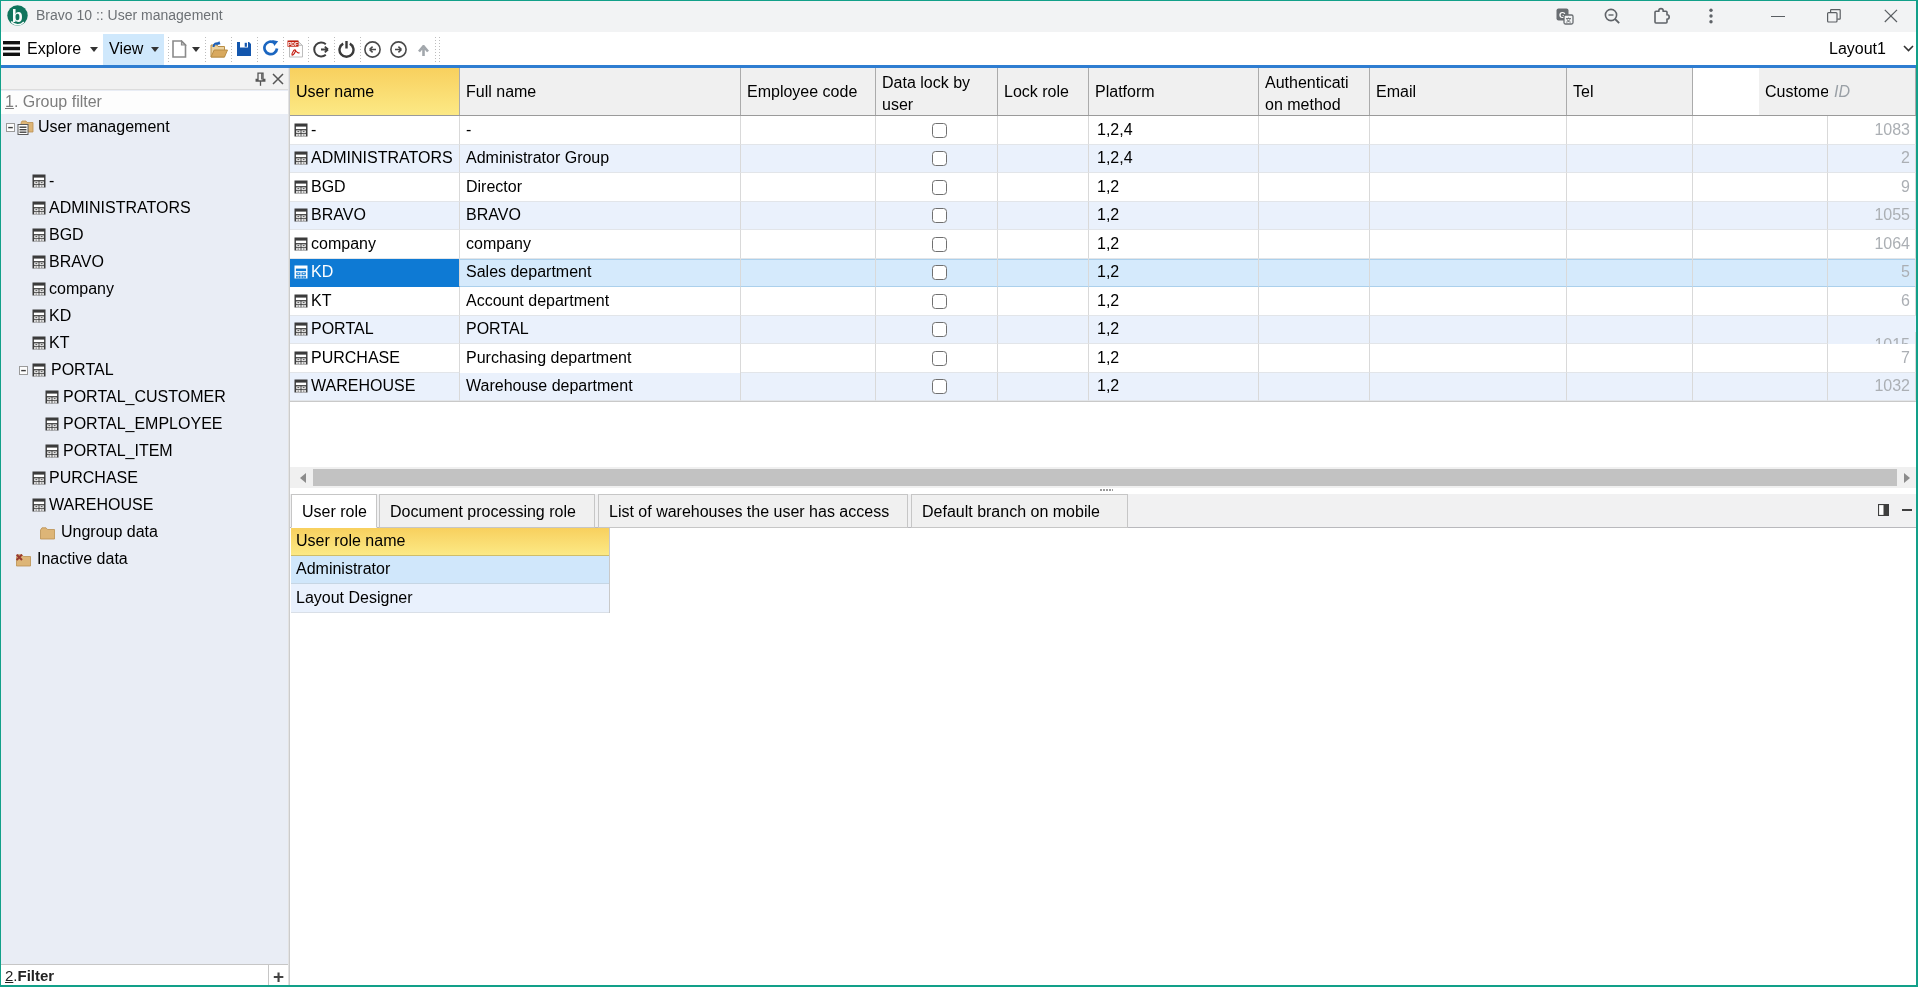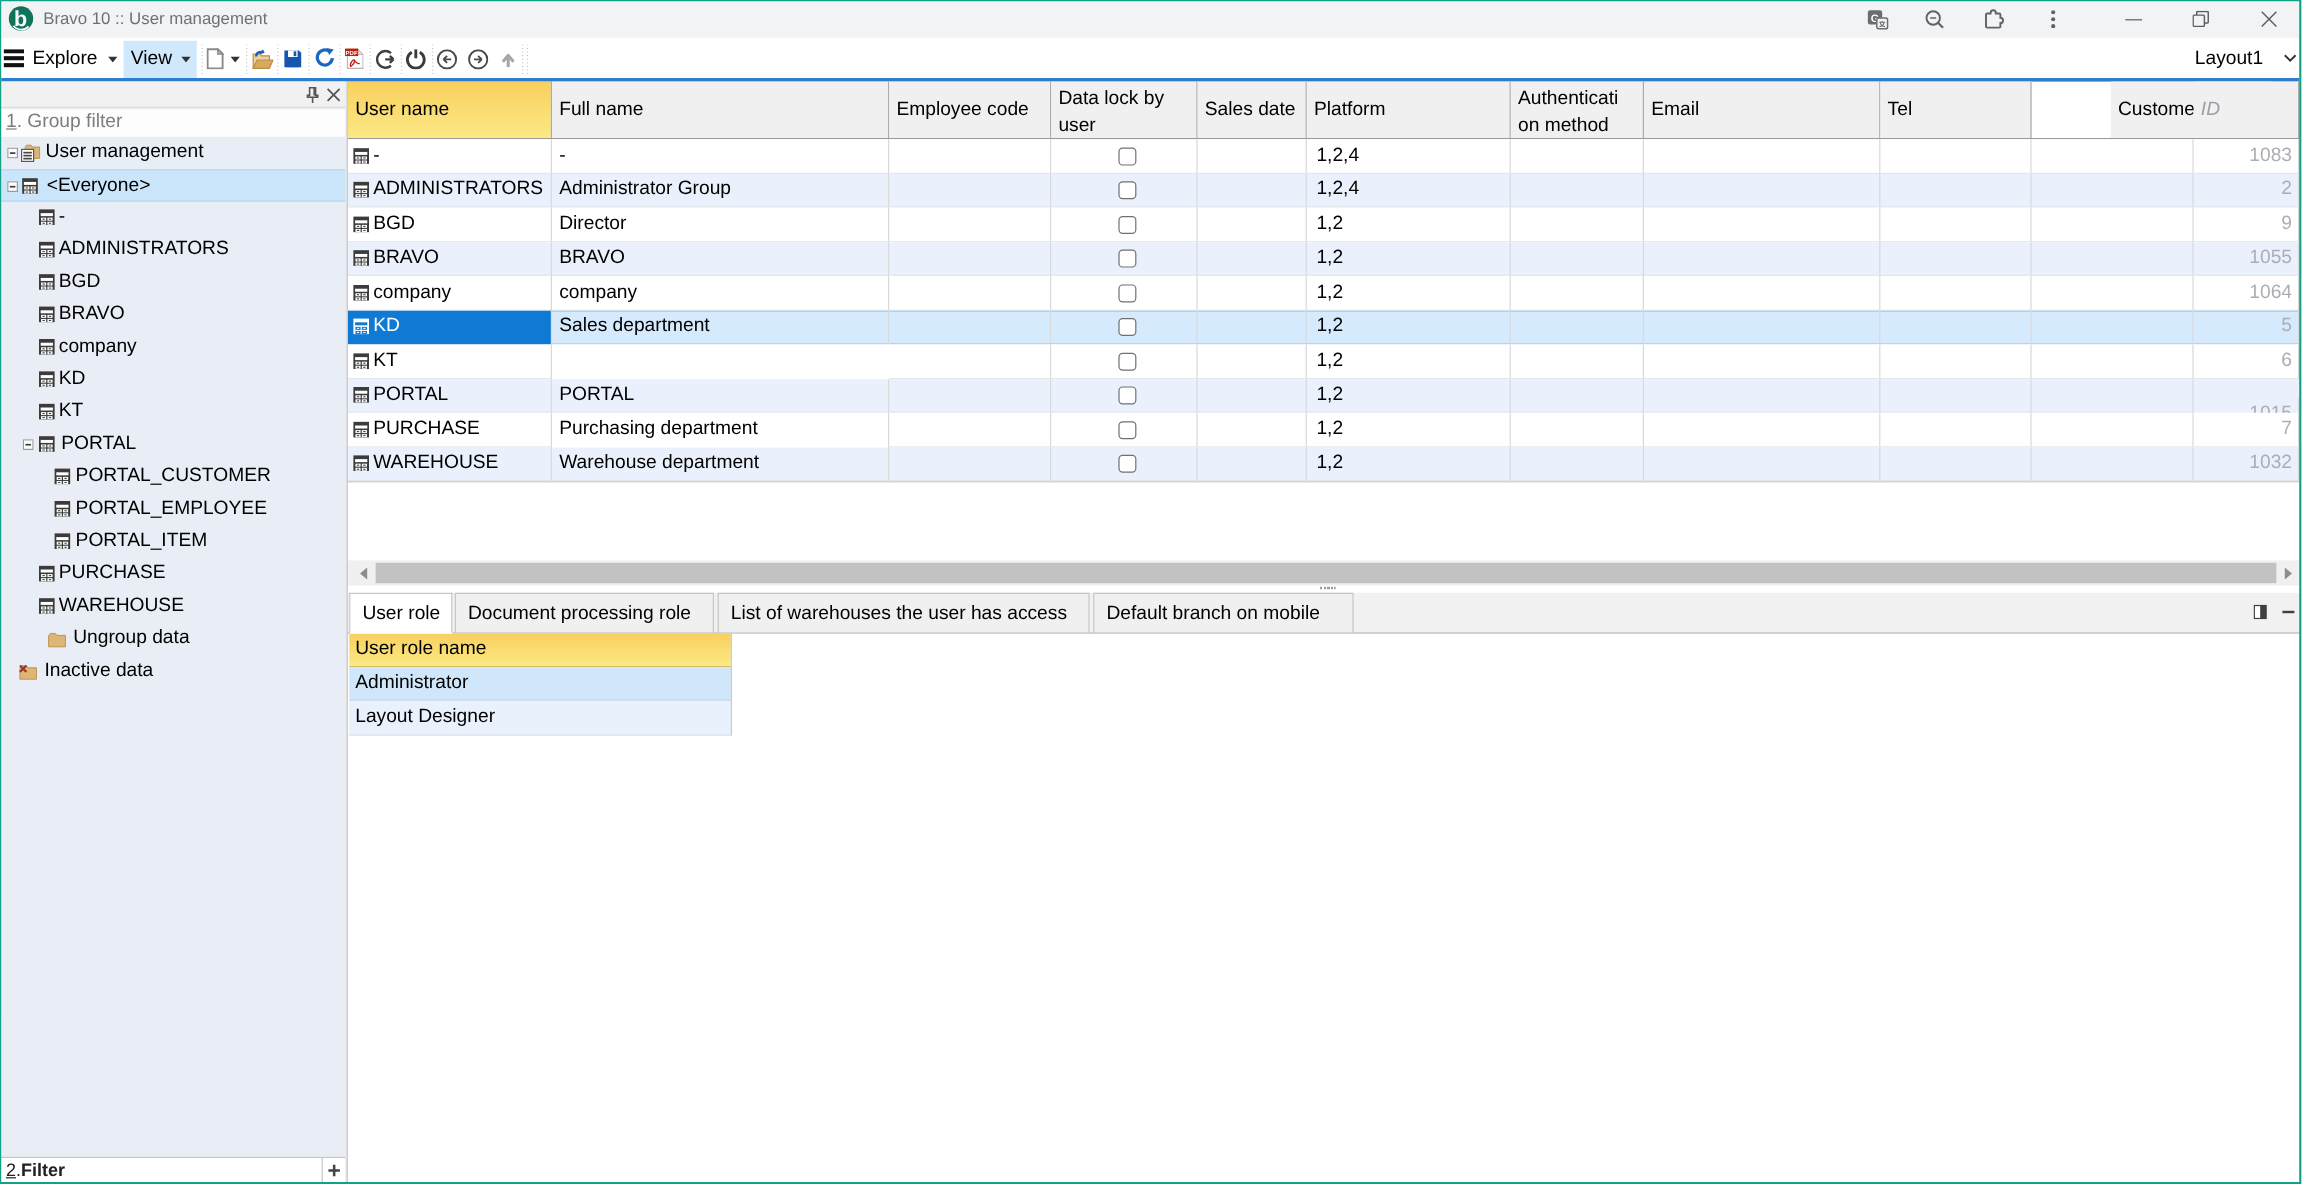"Sales date" div.t { text: Sales date -> Lock role }
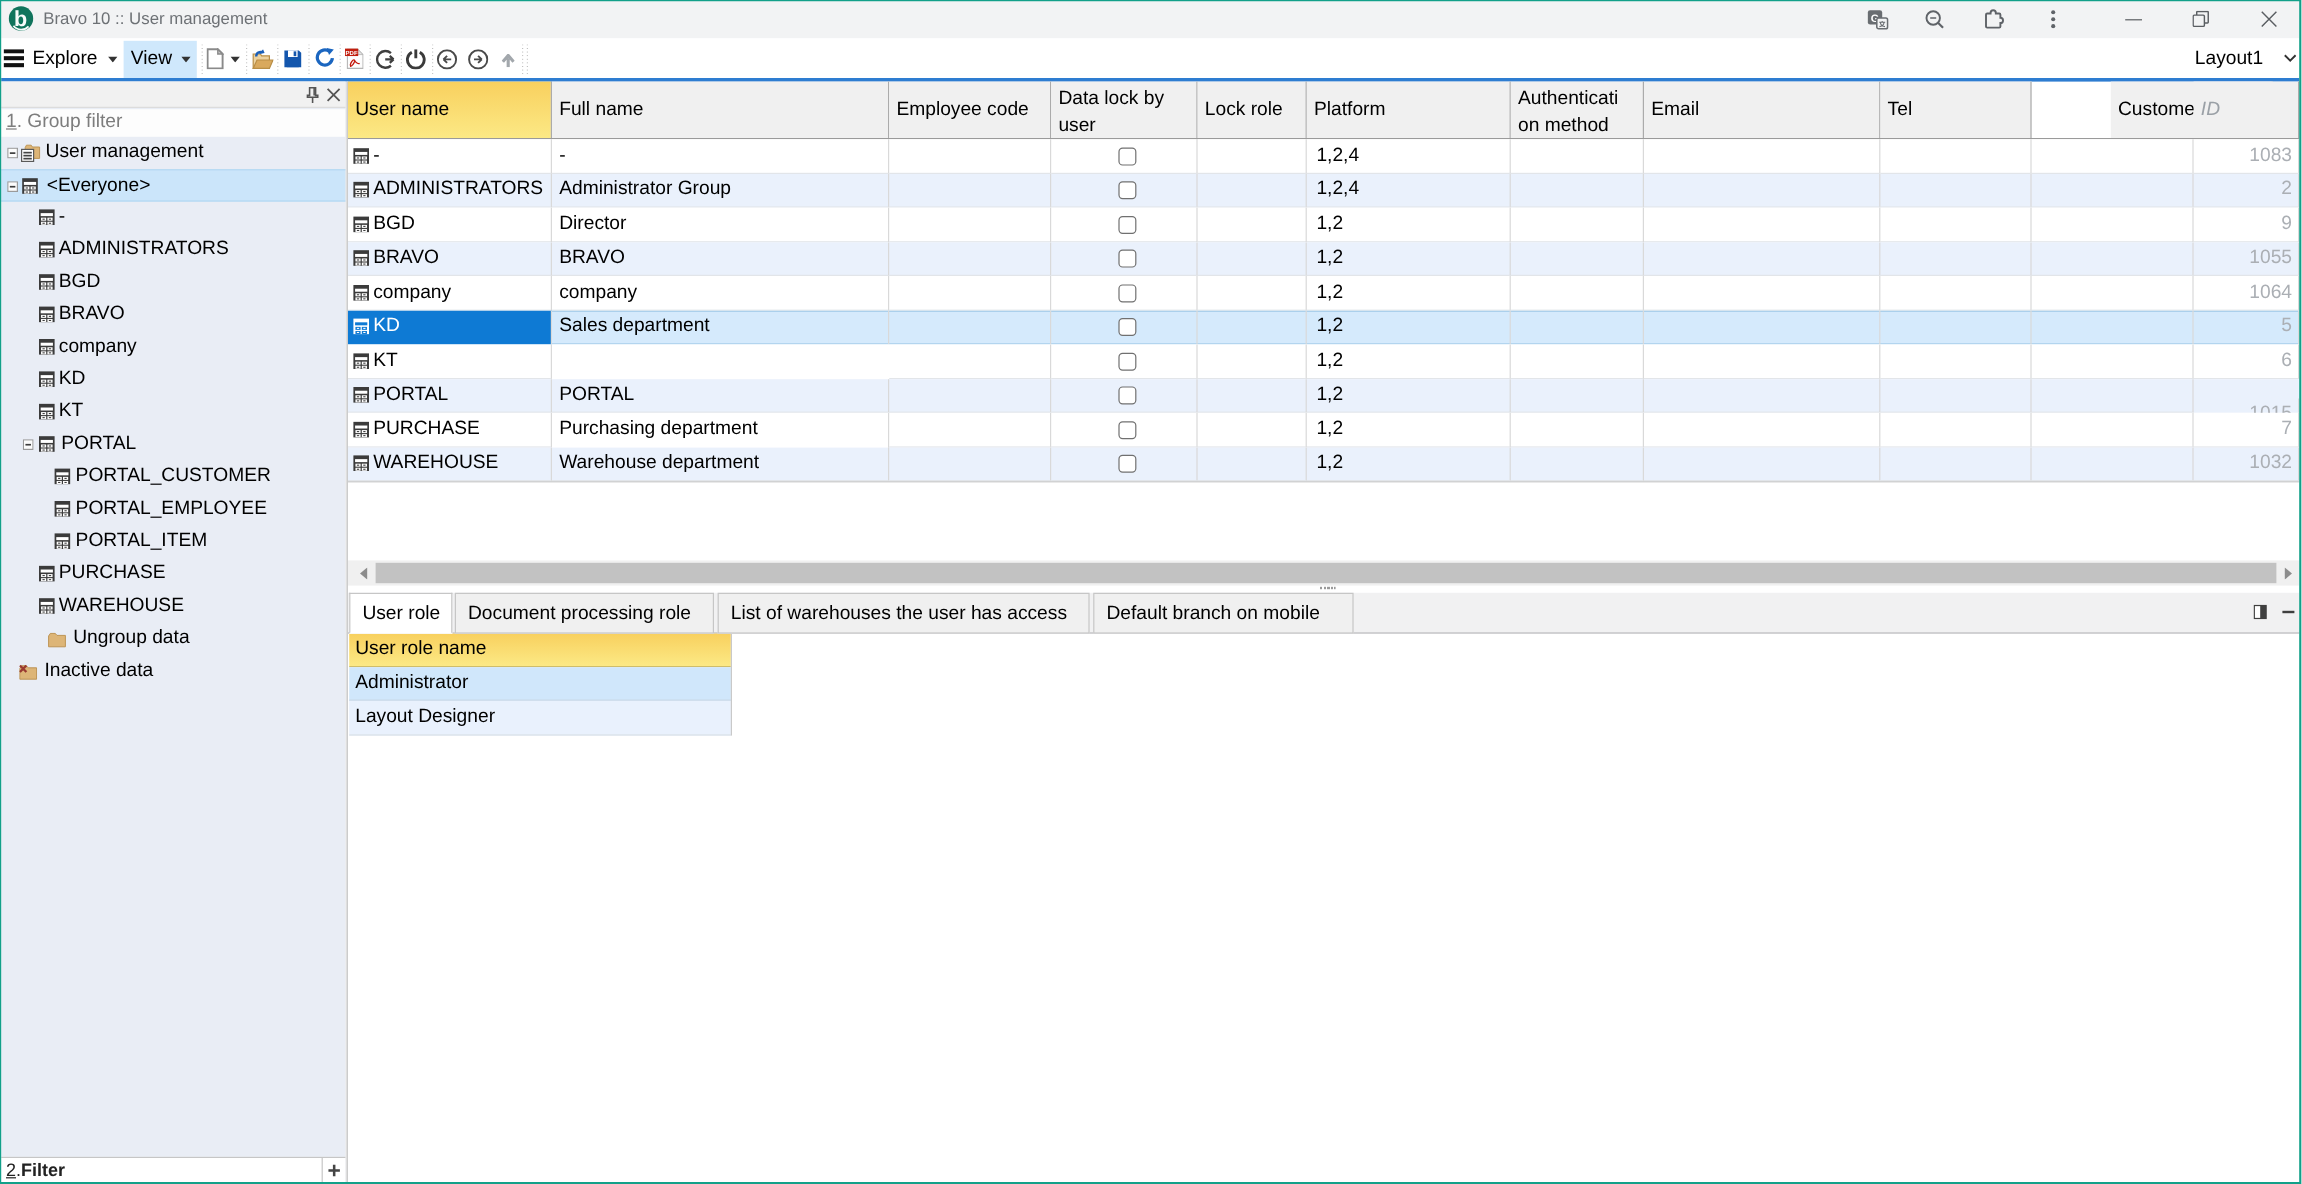"<Everyone>" div.trow { html: <div> <div> <svg> <rect></rect> <rect></rect> </svg> </div> <div> <svg> <rect></rect> <rect></rect> <rect></rect> <rect></rect> <rect></rect> <rect></rect> <rect></rect> <rect></rect> <rect></rect> <rect></rect> </svg> </div> <div>&lt;Everyone&gt;</div> </div> -> none }
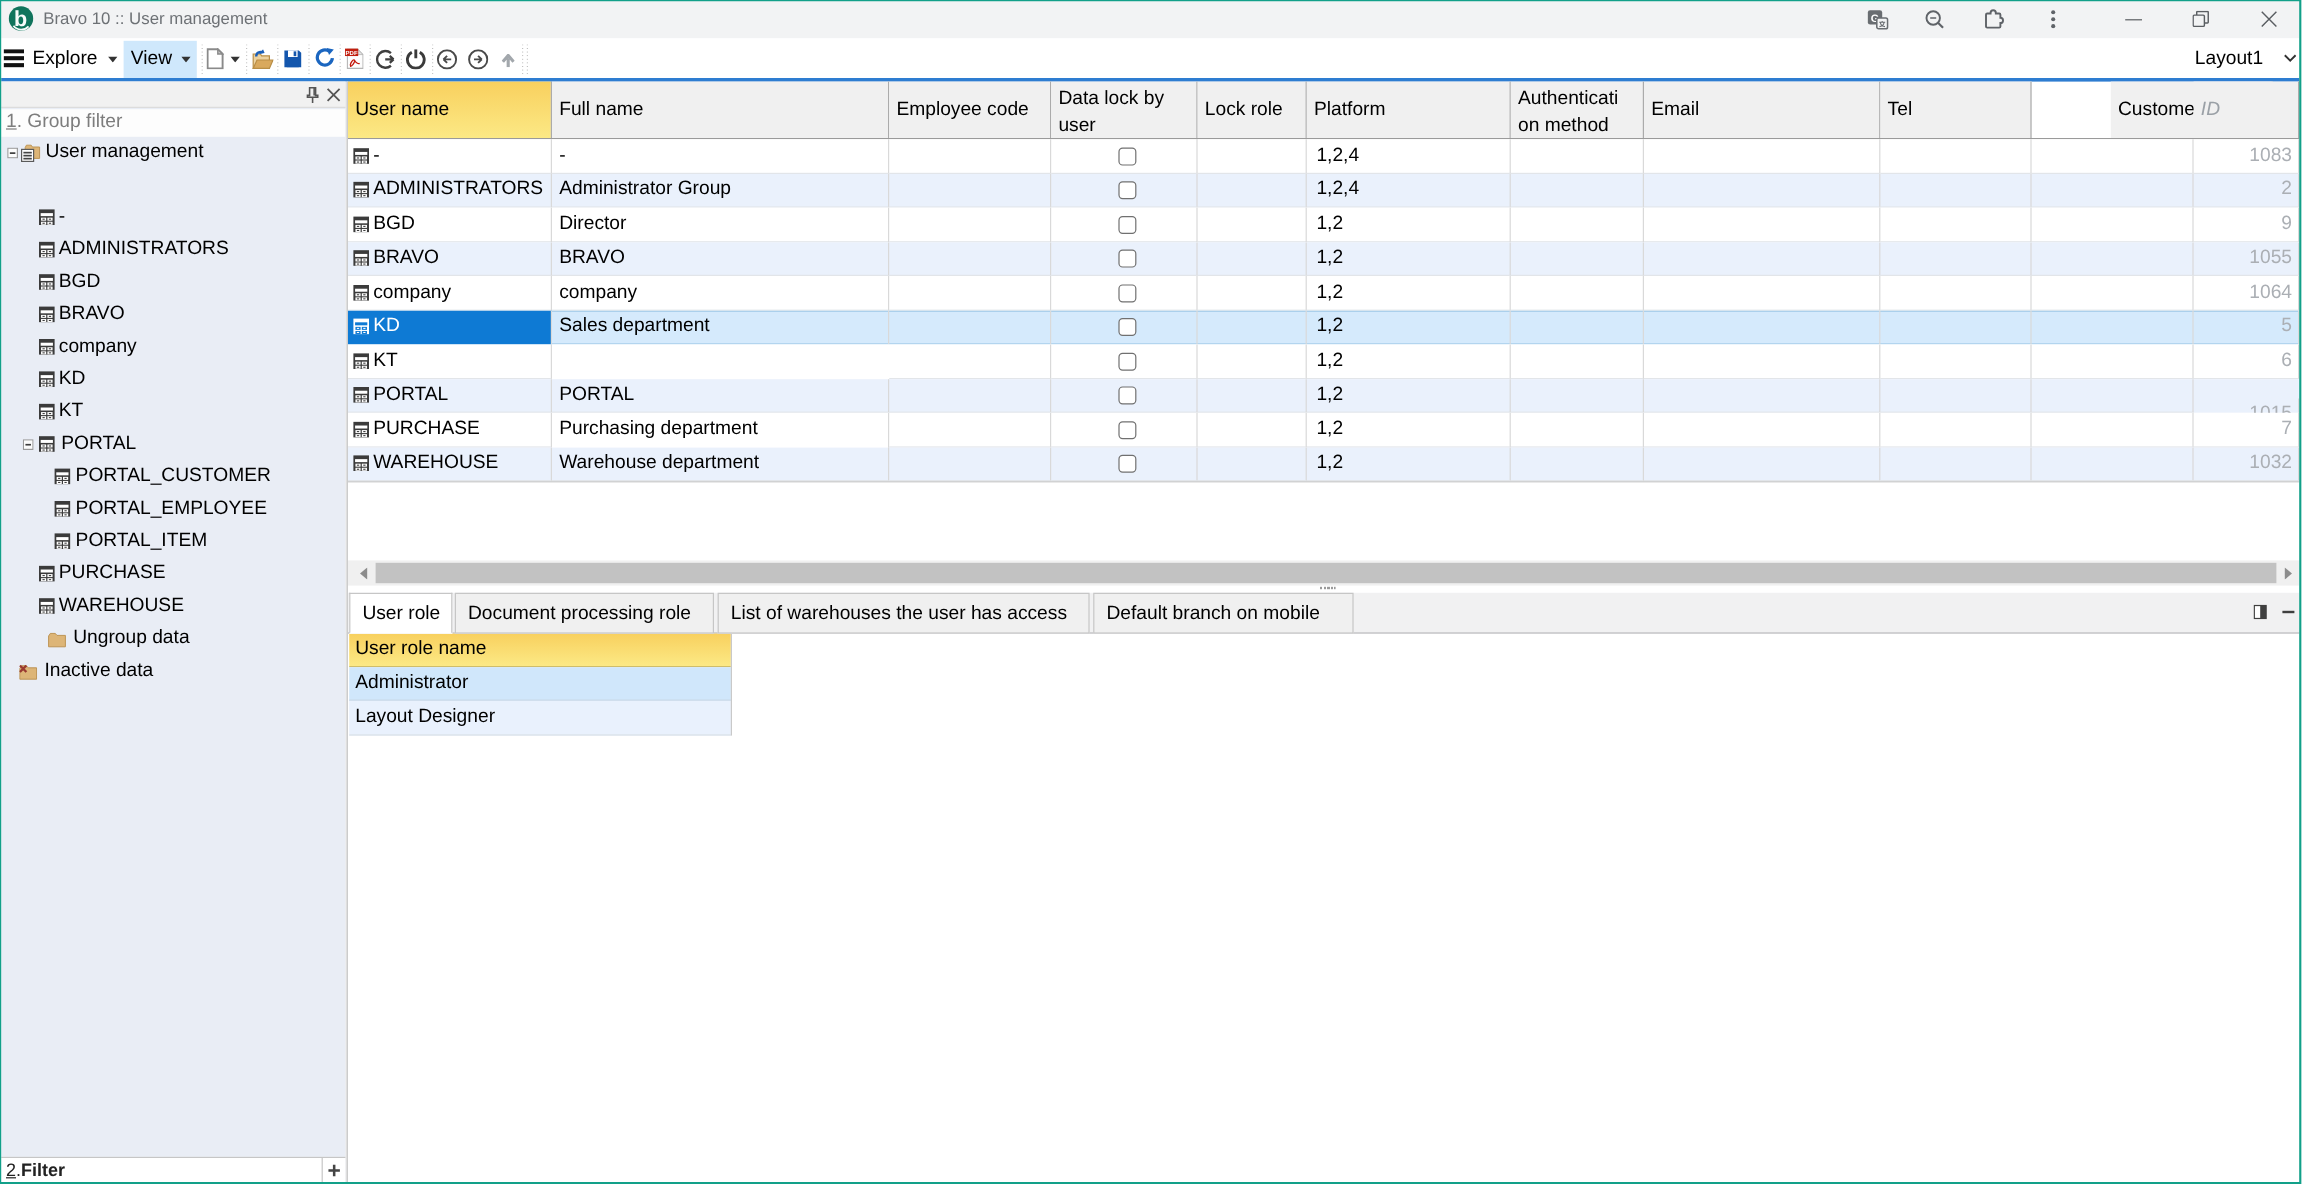"Account department" div.rcell { html: none -> <div> <div>Account department</div> </div> }
